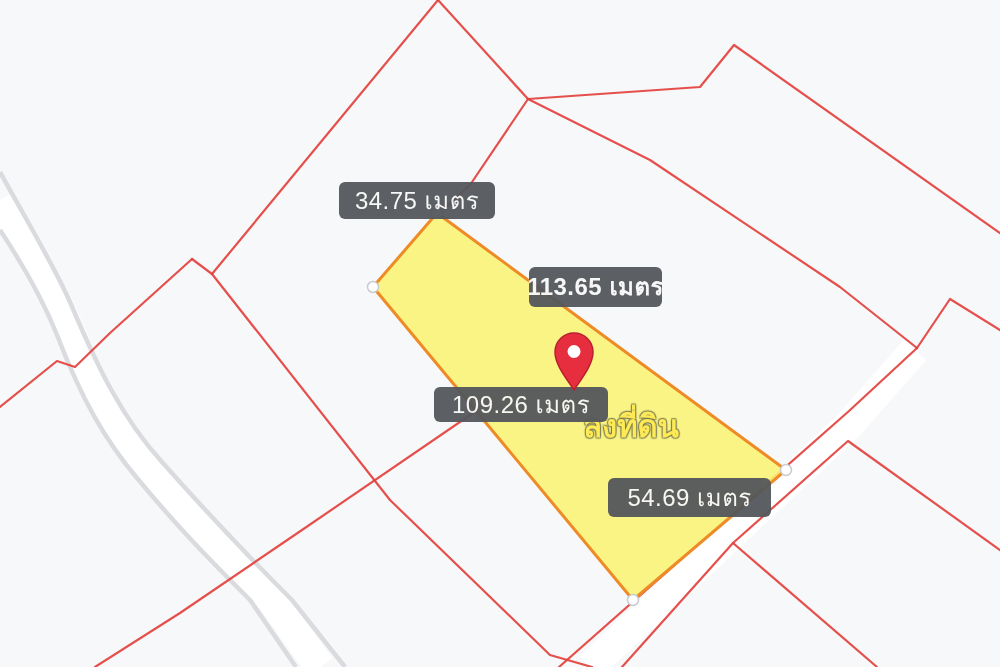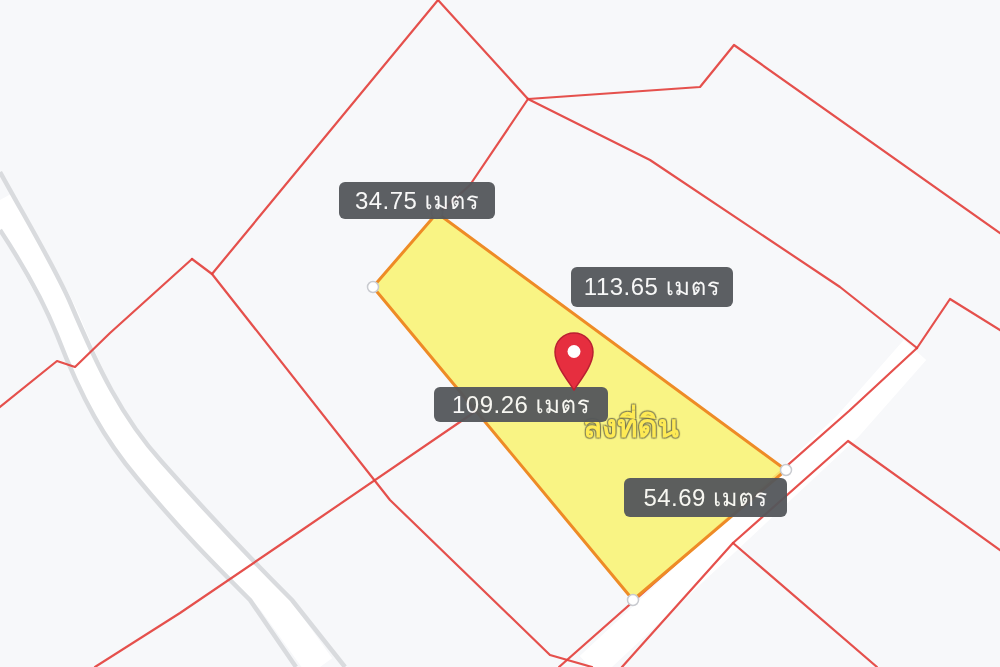"113.65 เมตร" div.mlabel { font-weight: none -> bold; left: 571px -> 529px; width: 162px -> 133px }
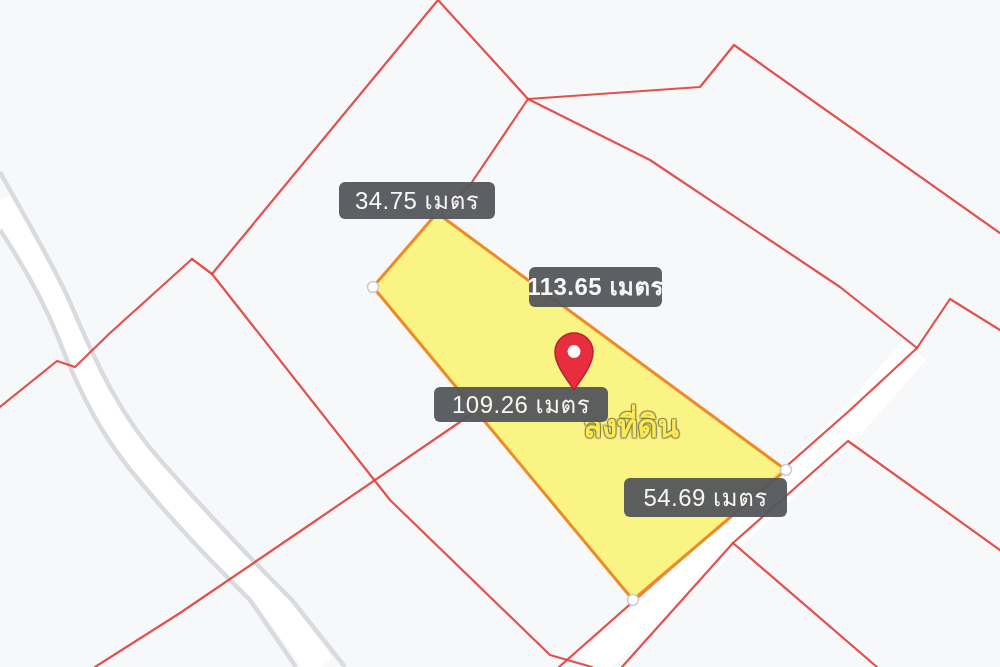"54.69 เมตร" div.mlabel { left: 624px -> 608px }
